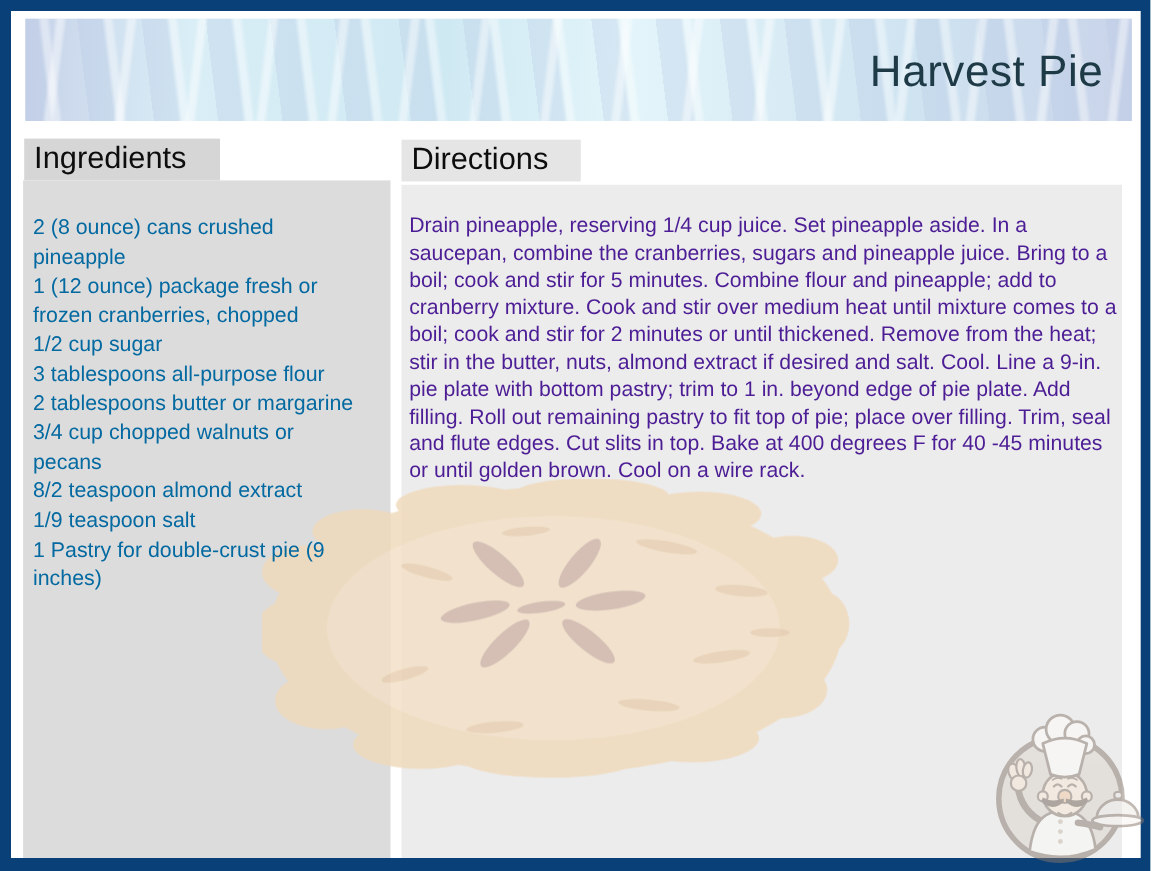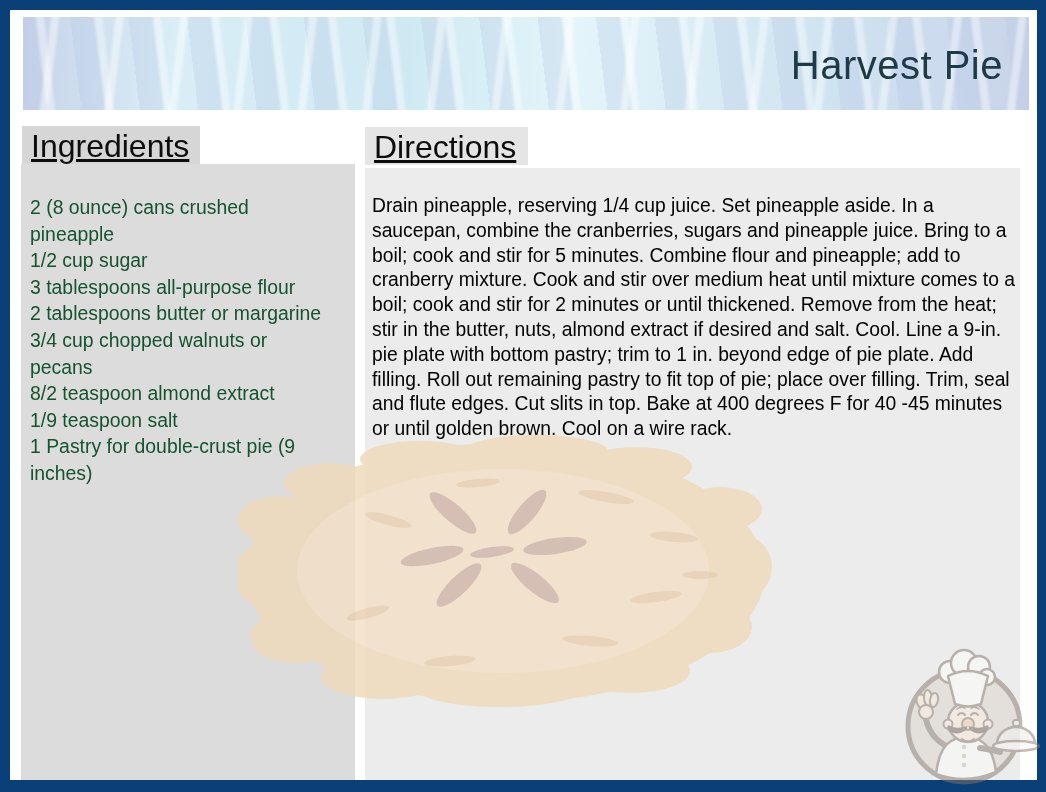"Ingredients" .hbox .htext { font-size: 32px -> 28px; text-decoration: underline -> none }
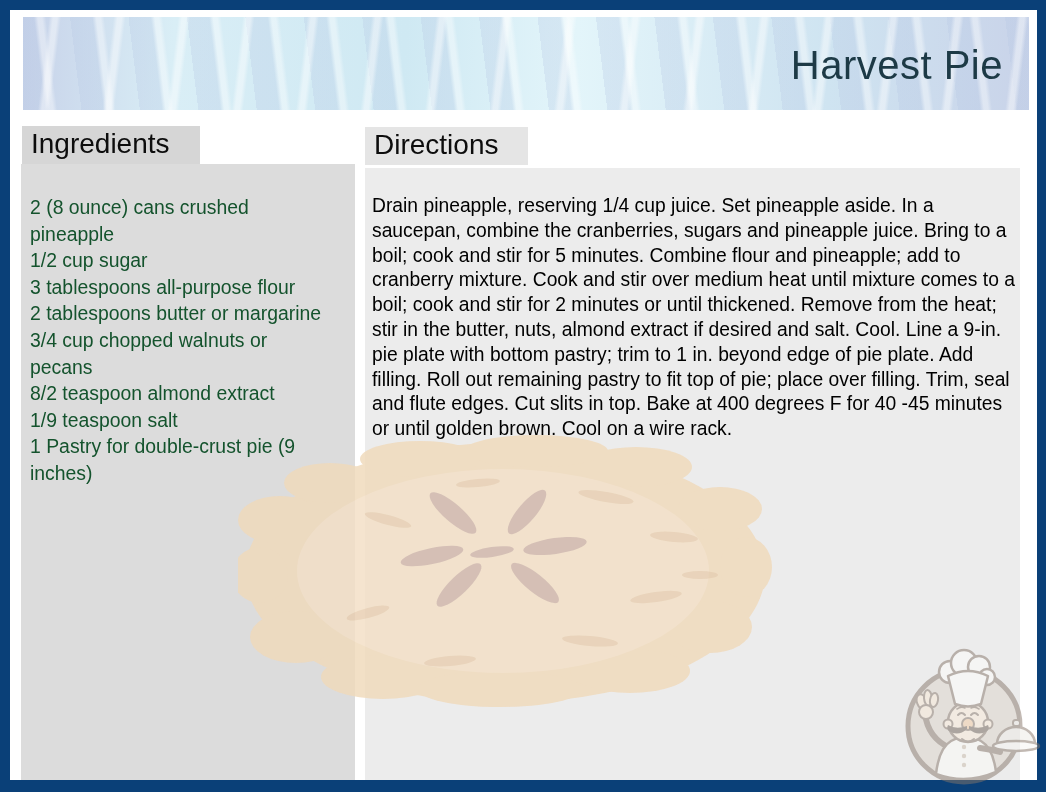"2 (8 ounce) cans crushed" .ingredients-list { color: #14532d -> #0369a1 }
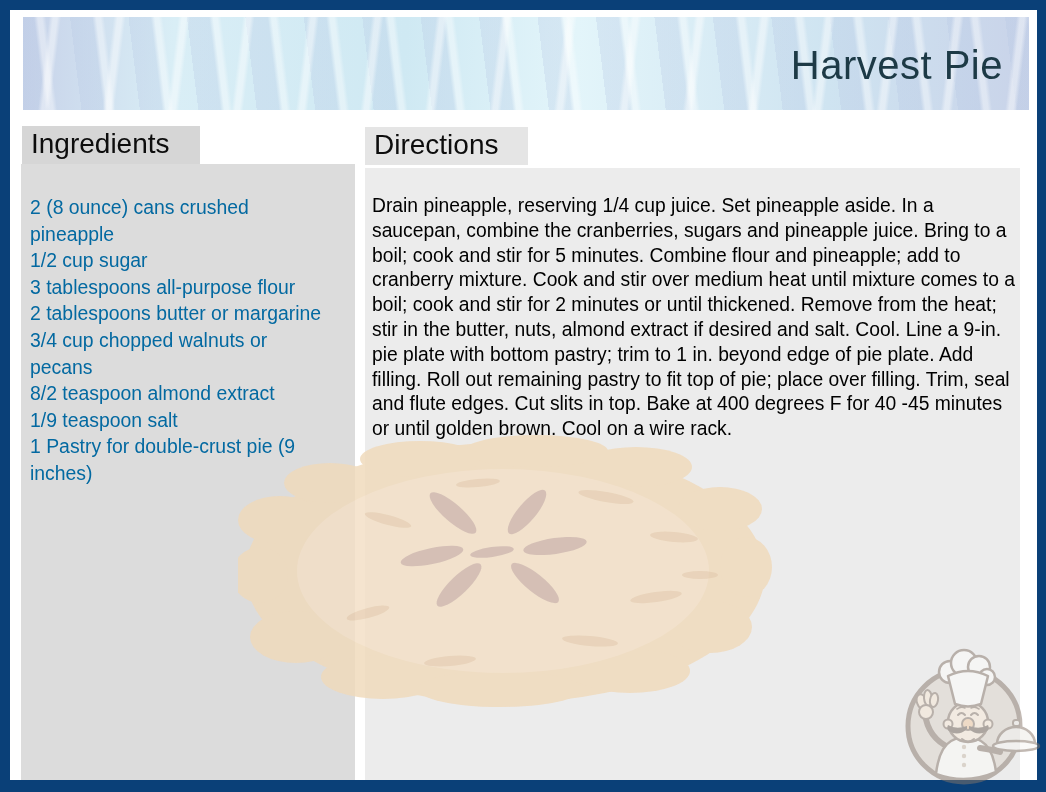"Drain pineapple, reserving 1/4 cup" .directions-body { color: #000000 -> #4c1d95 }
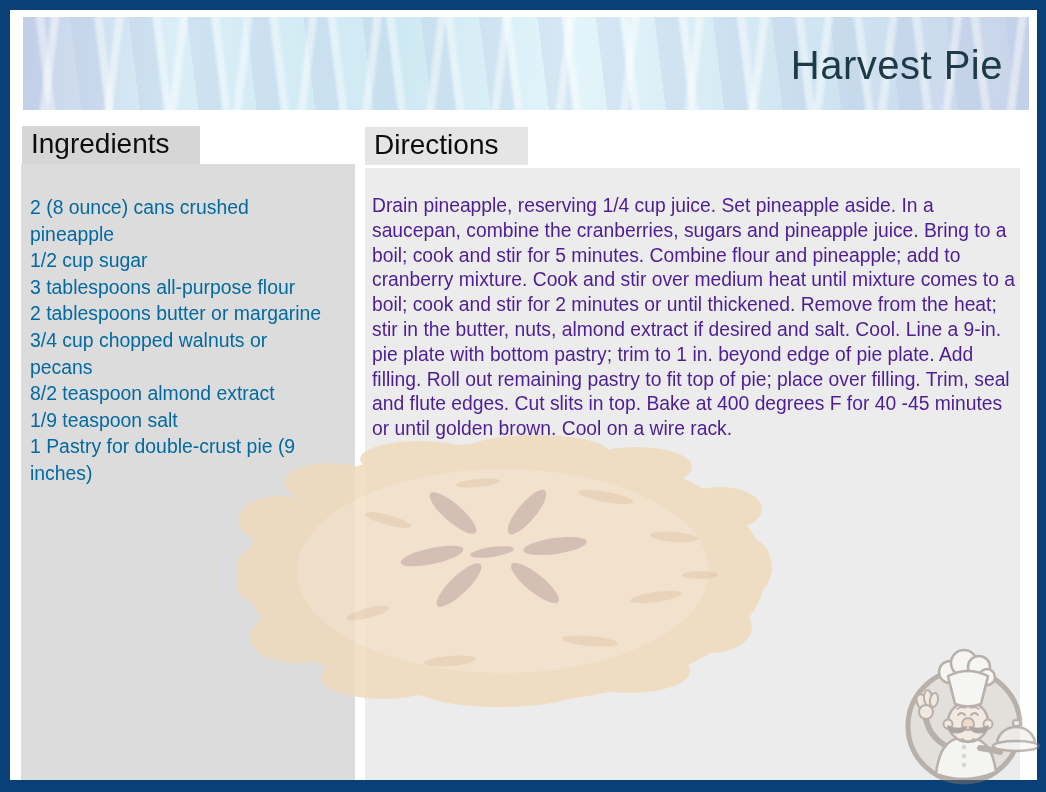"1 (12 ounce) package fresh" div { html: none -> <div>1 (12 ounce) package fresh or frozen cranberries, chopped</div> }
